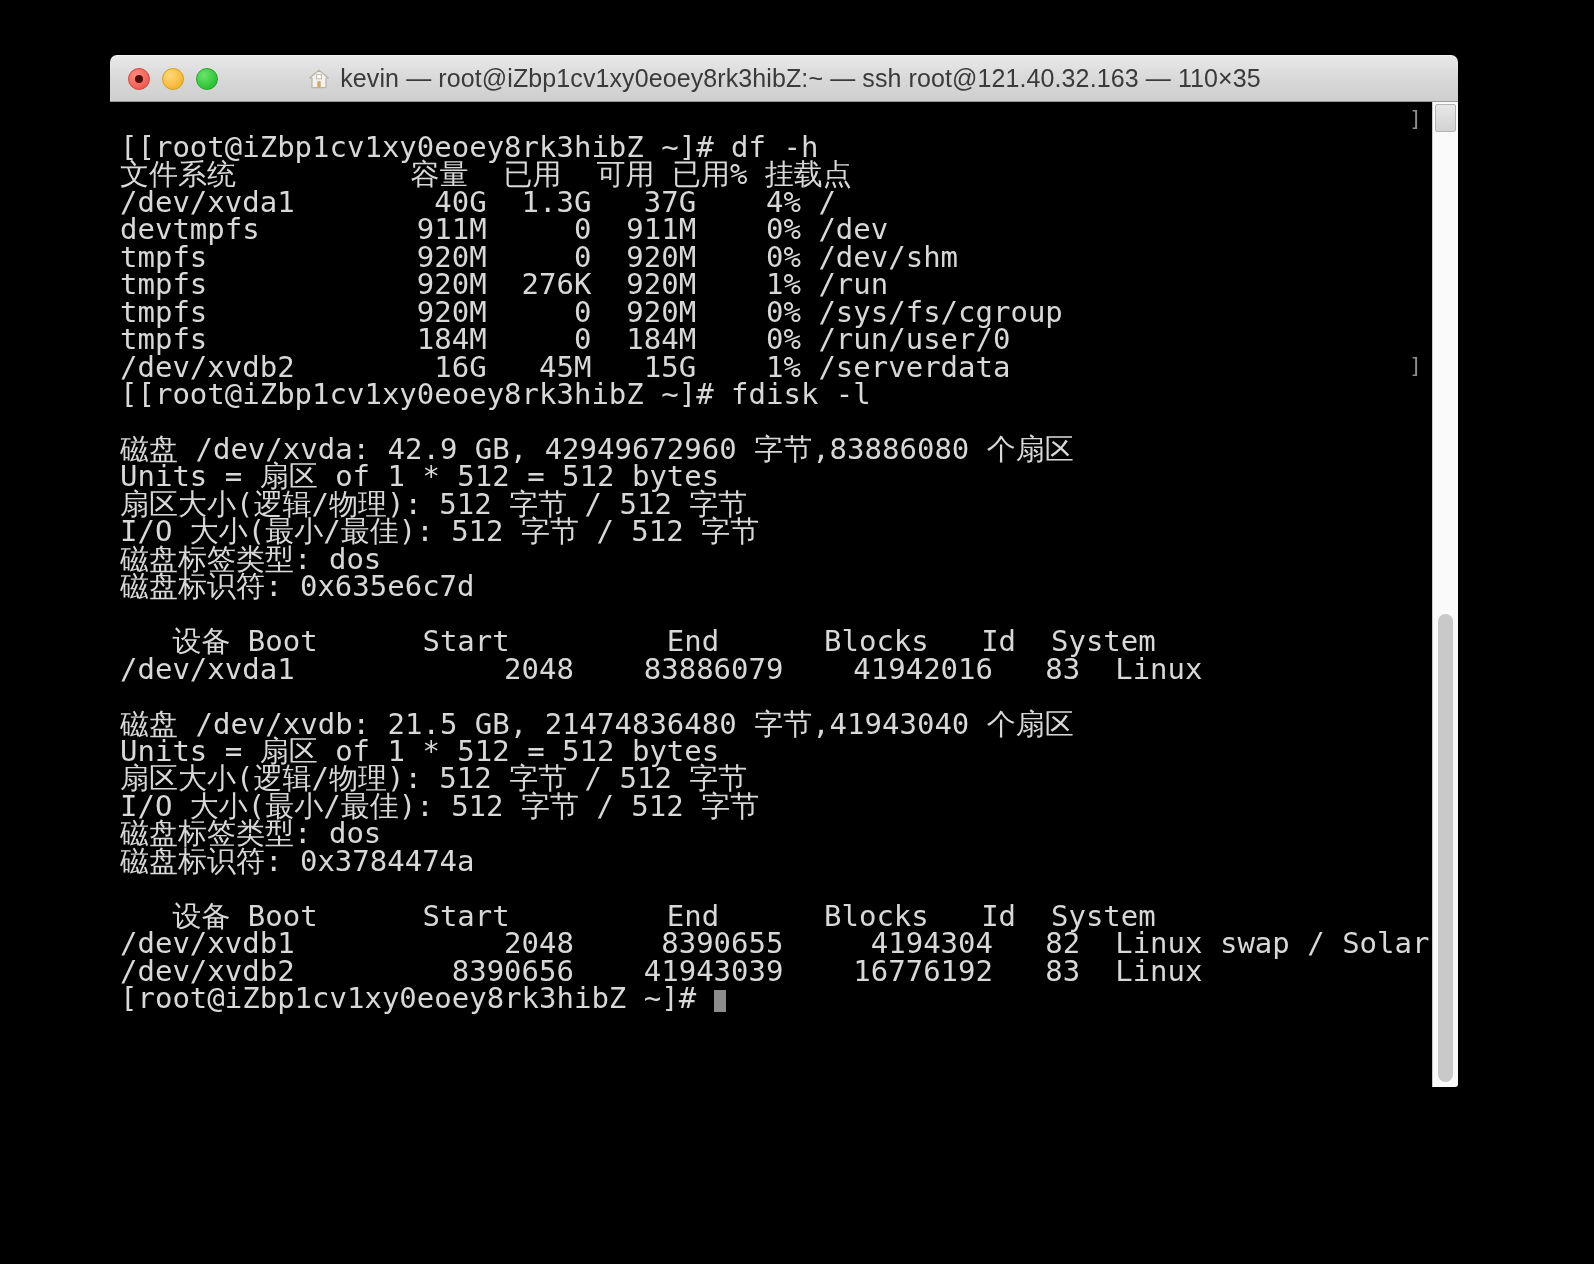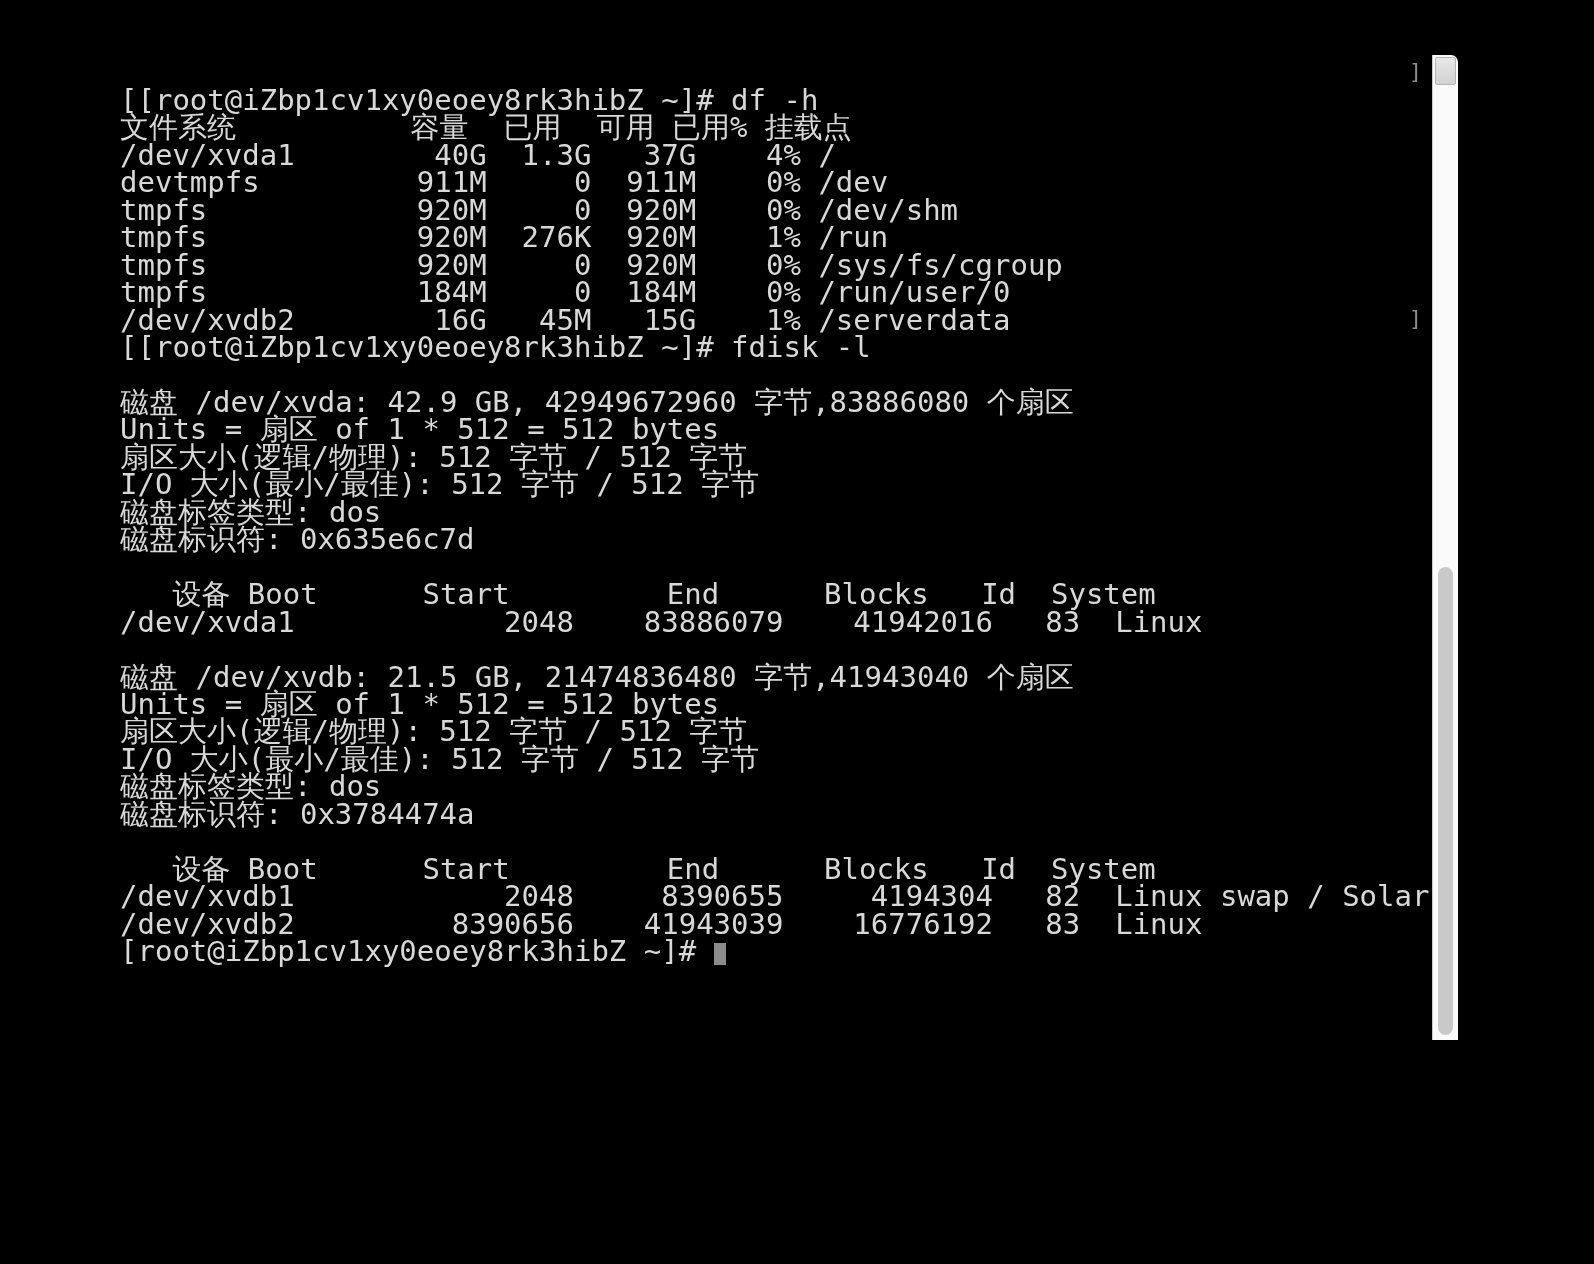"kevin — root@iZbp1cv1xy0eoey8rk3hibZ:~ —" div.titlebar { html: none -> <div> <div> <div></div> <div></div> <div></div> </div> <div> <span> <svg> <path></path> <rect></rect> <rect></rect> </svg> </span> <span>kevin — root@iZbp1cv1xy0eoey8rk3hibZ:~ — ssh root@121.40.32.163 — 110×35</span> </div> </div> }
